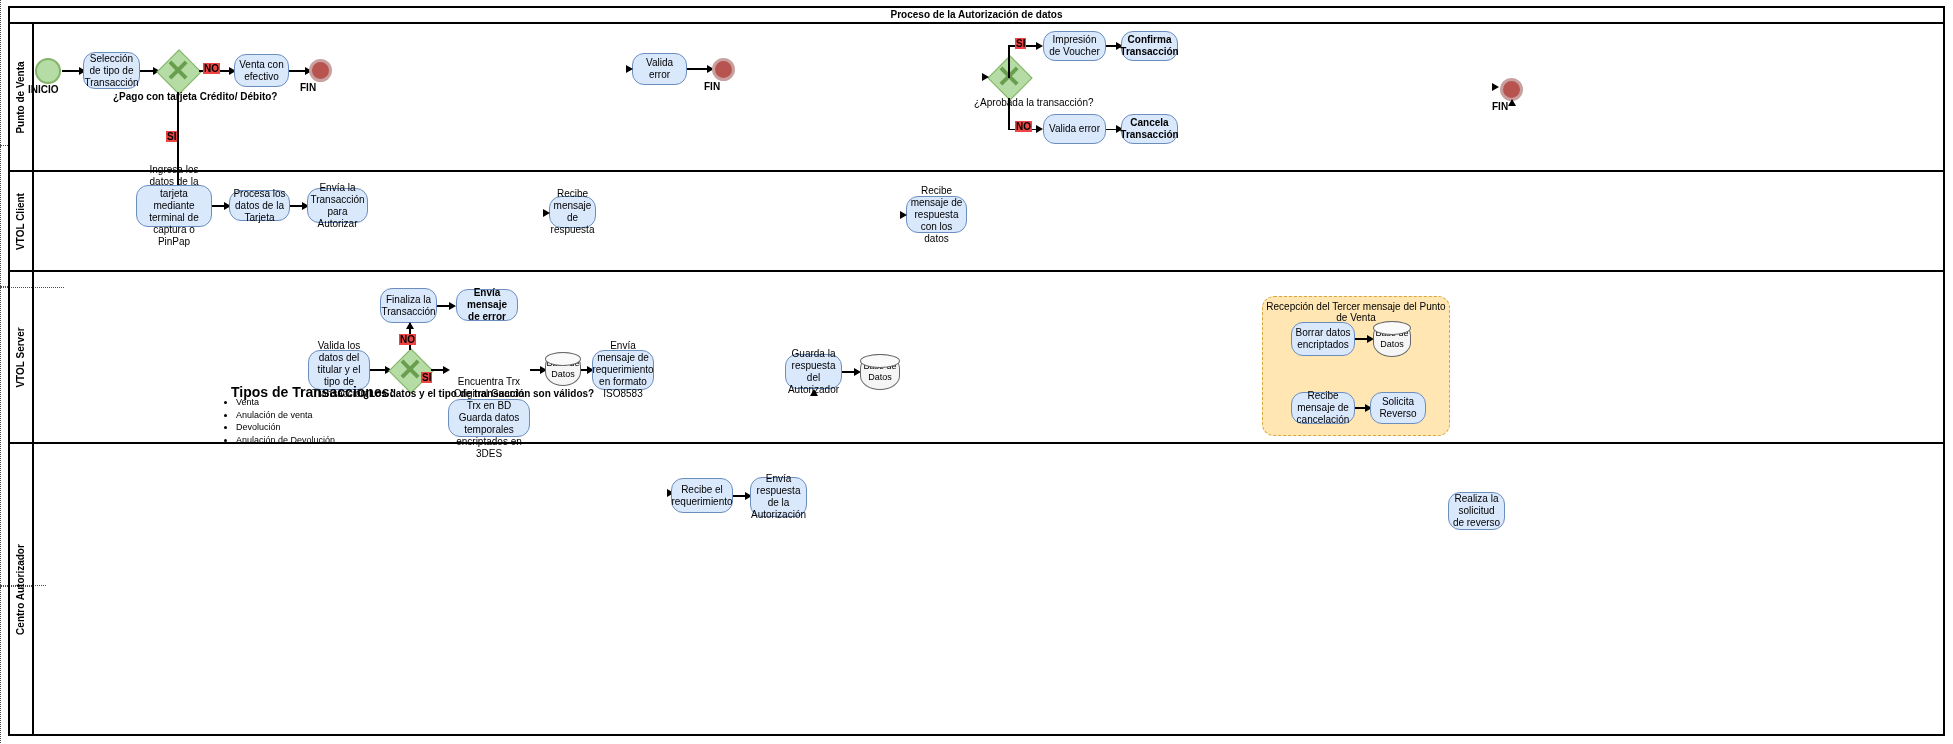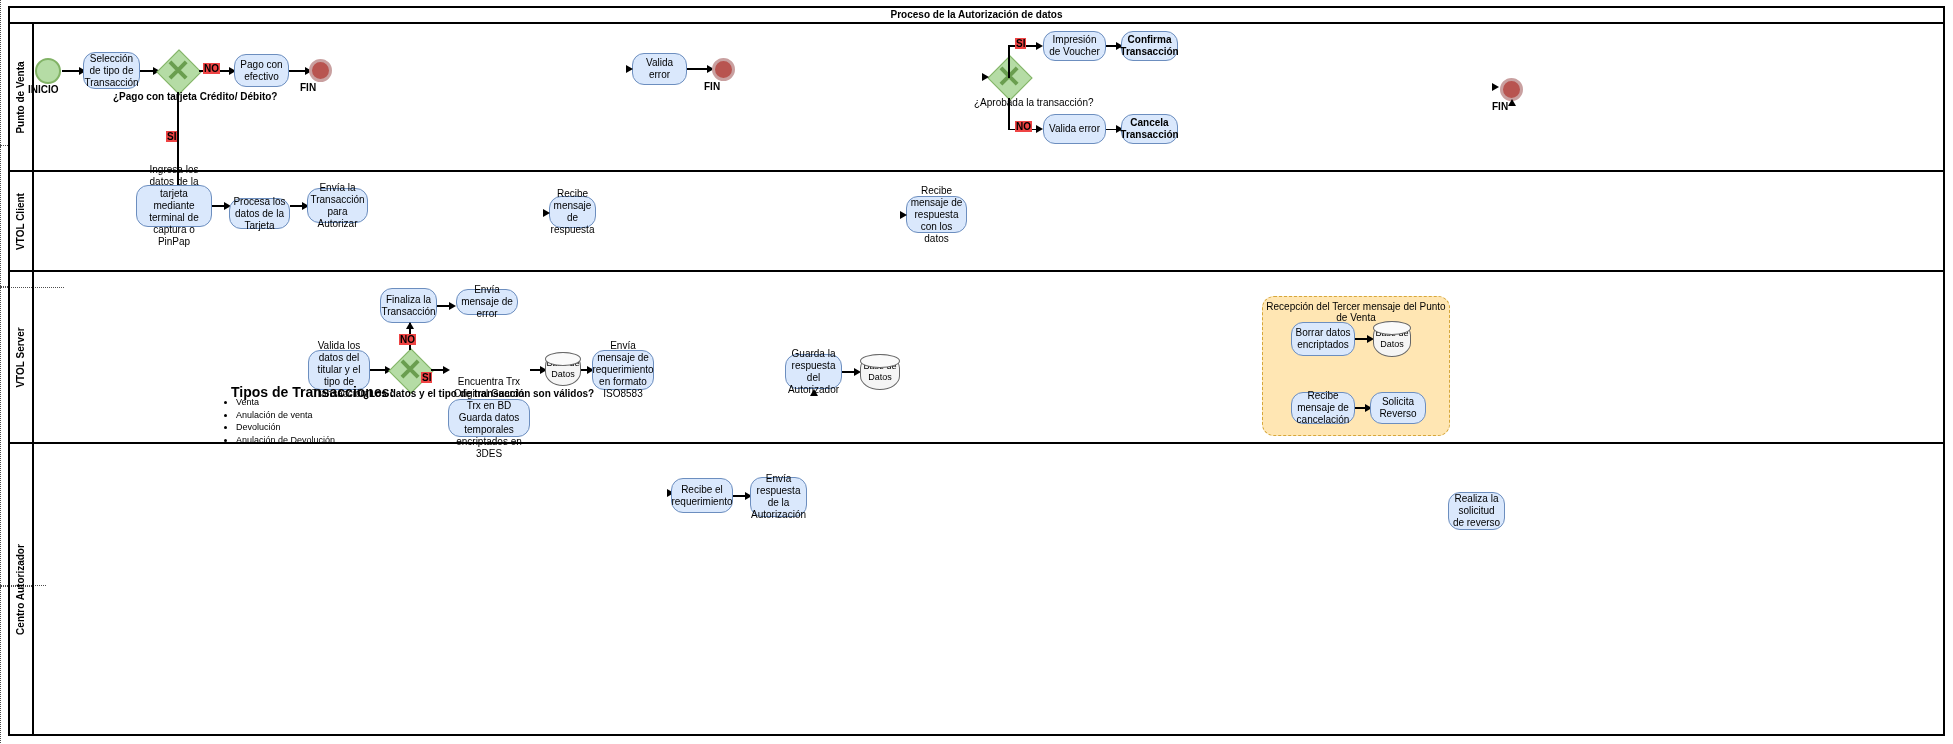"Pago con efectivo" div.task { text: Pago -> Venta }
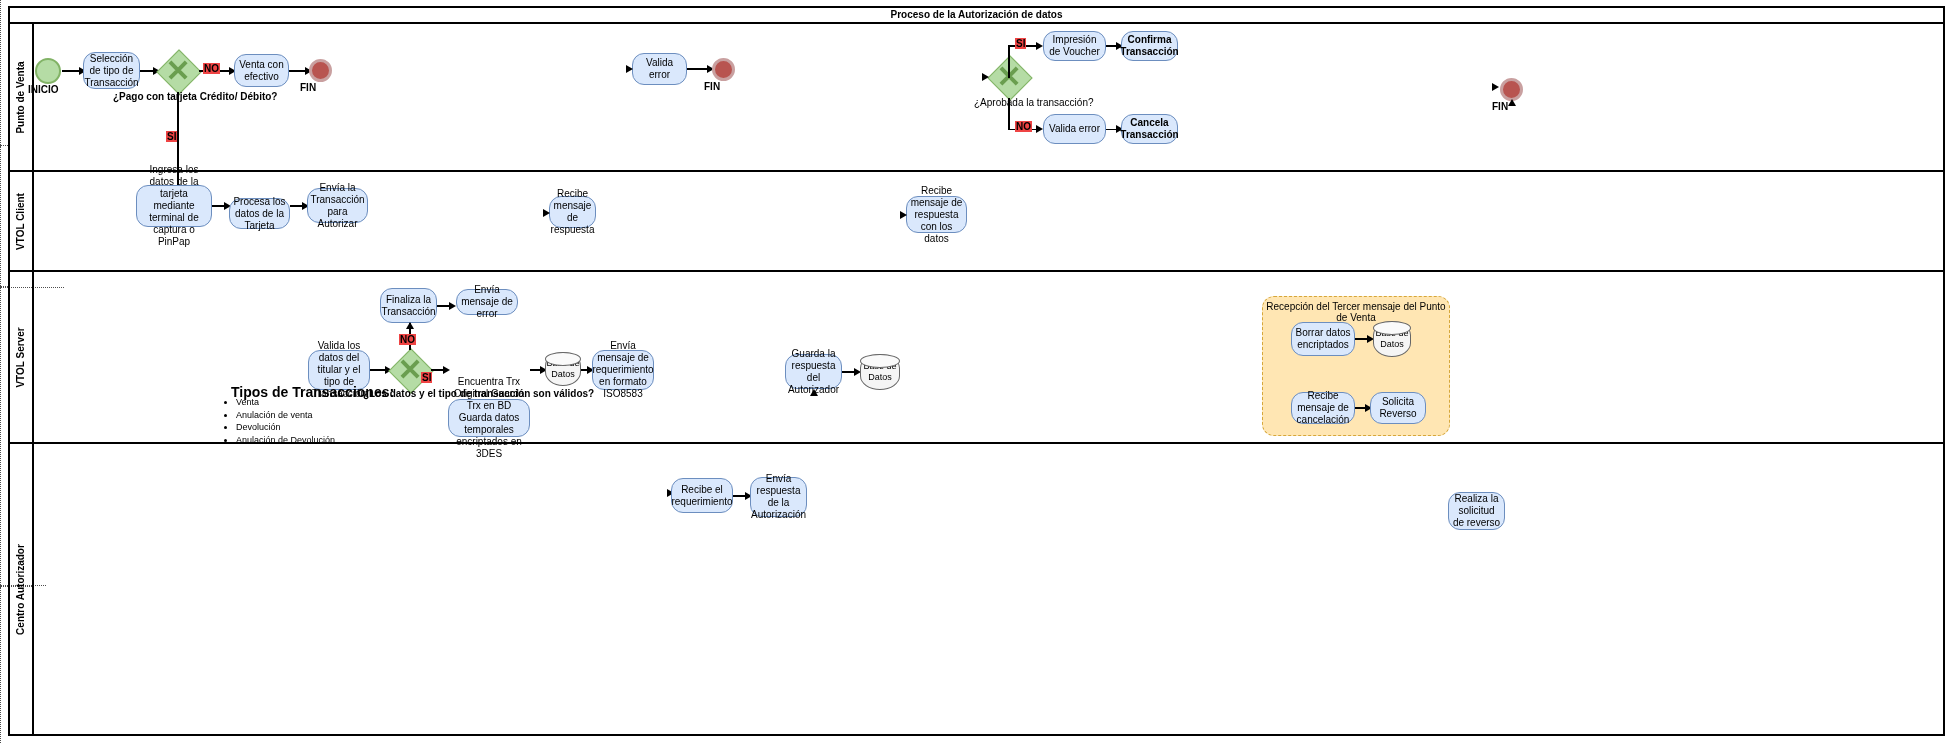"Procesa los datos de la" div.task { margin-top: 8px -> none }
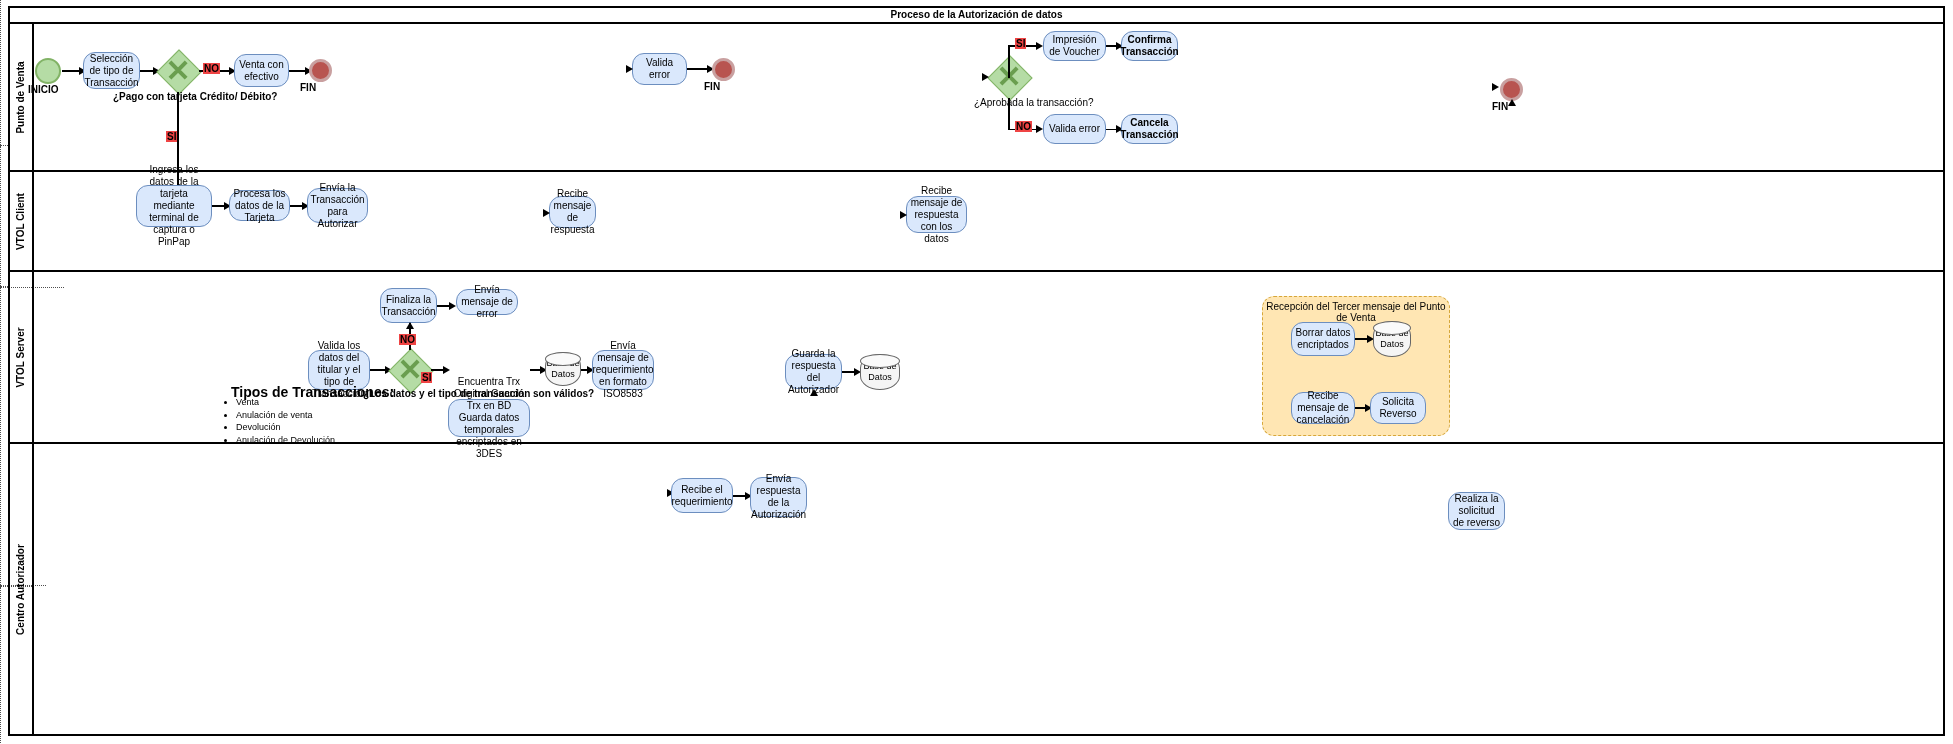"Envía mensaje de error" div.task { font-weight: none -> bold; height: 26px -> 32px }
